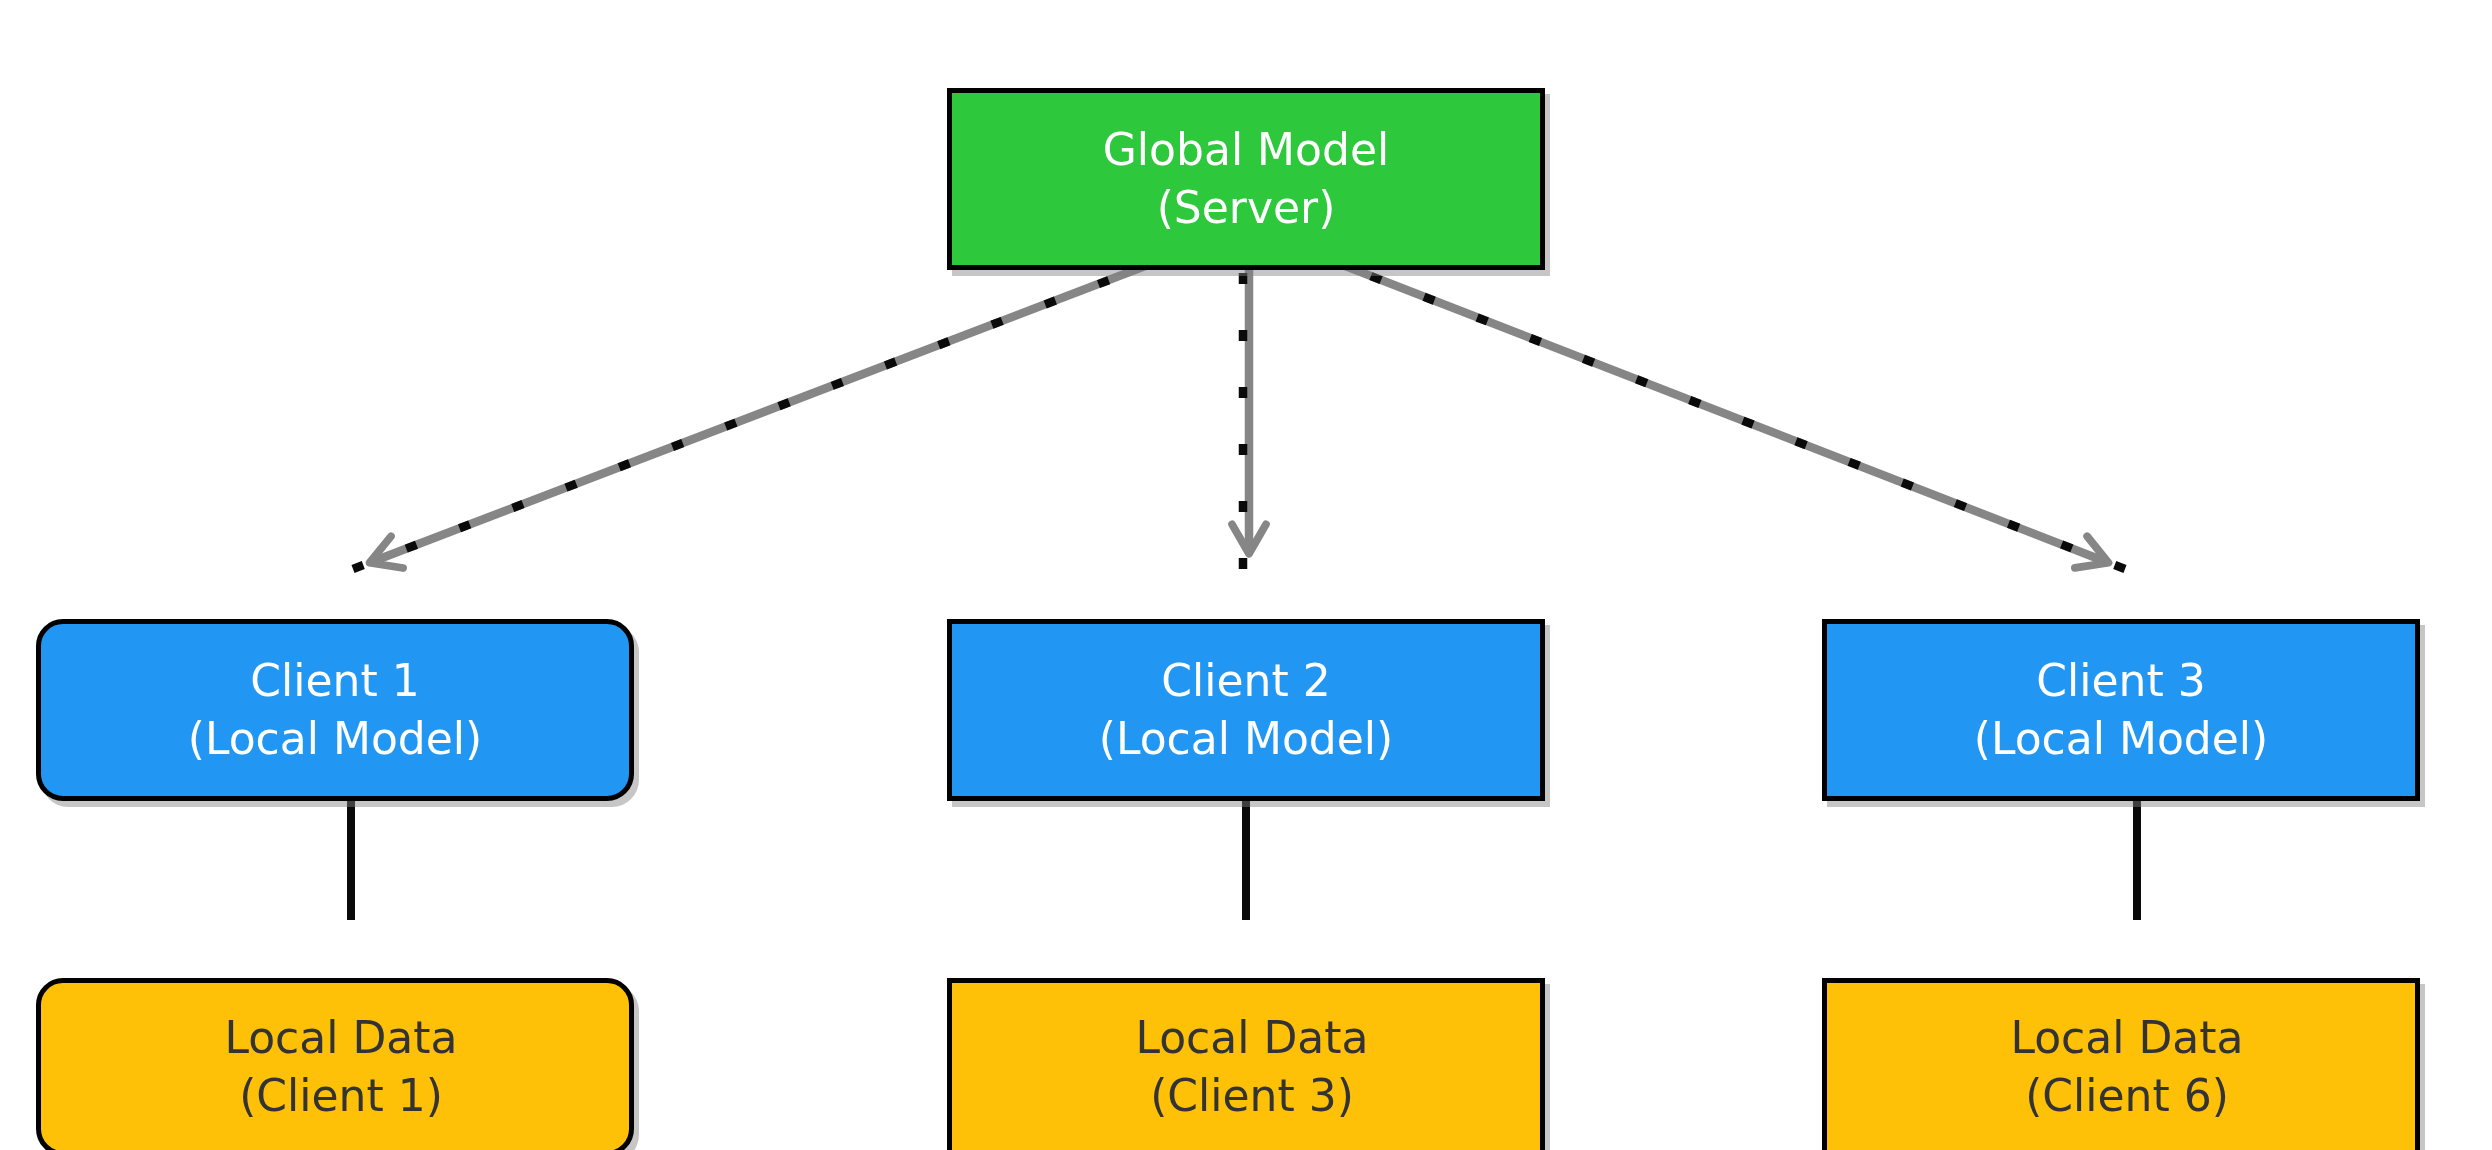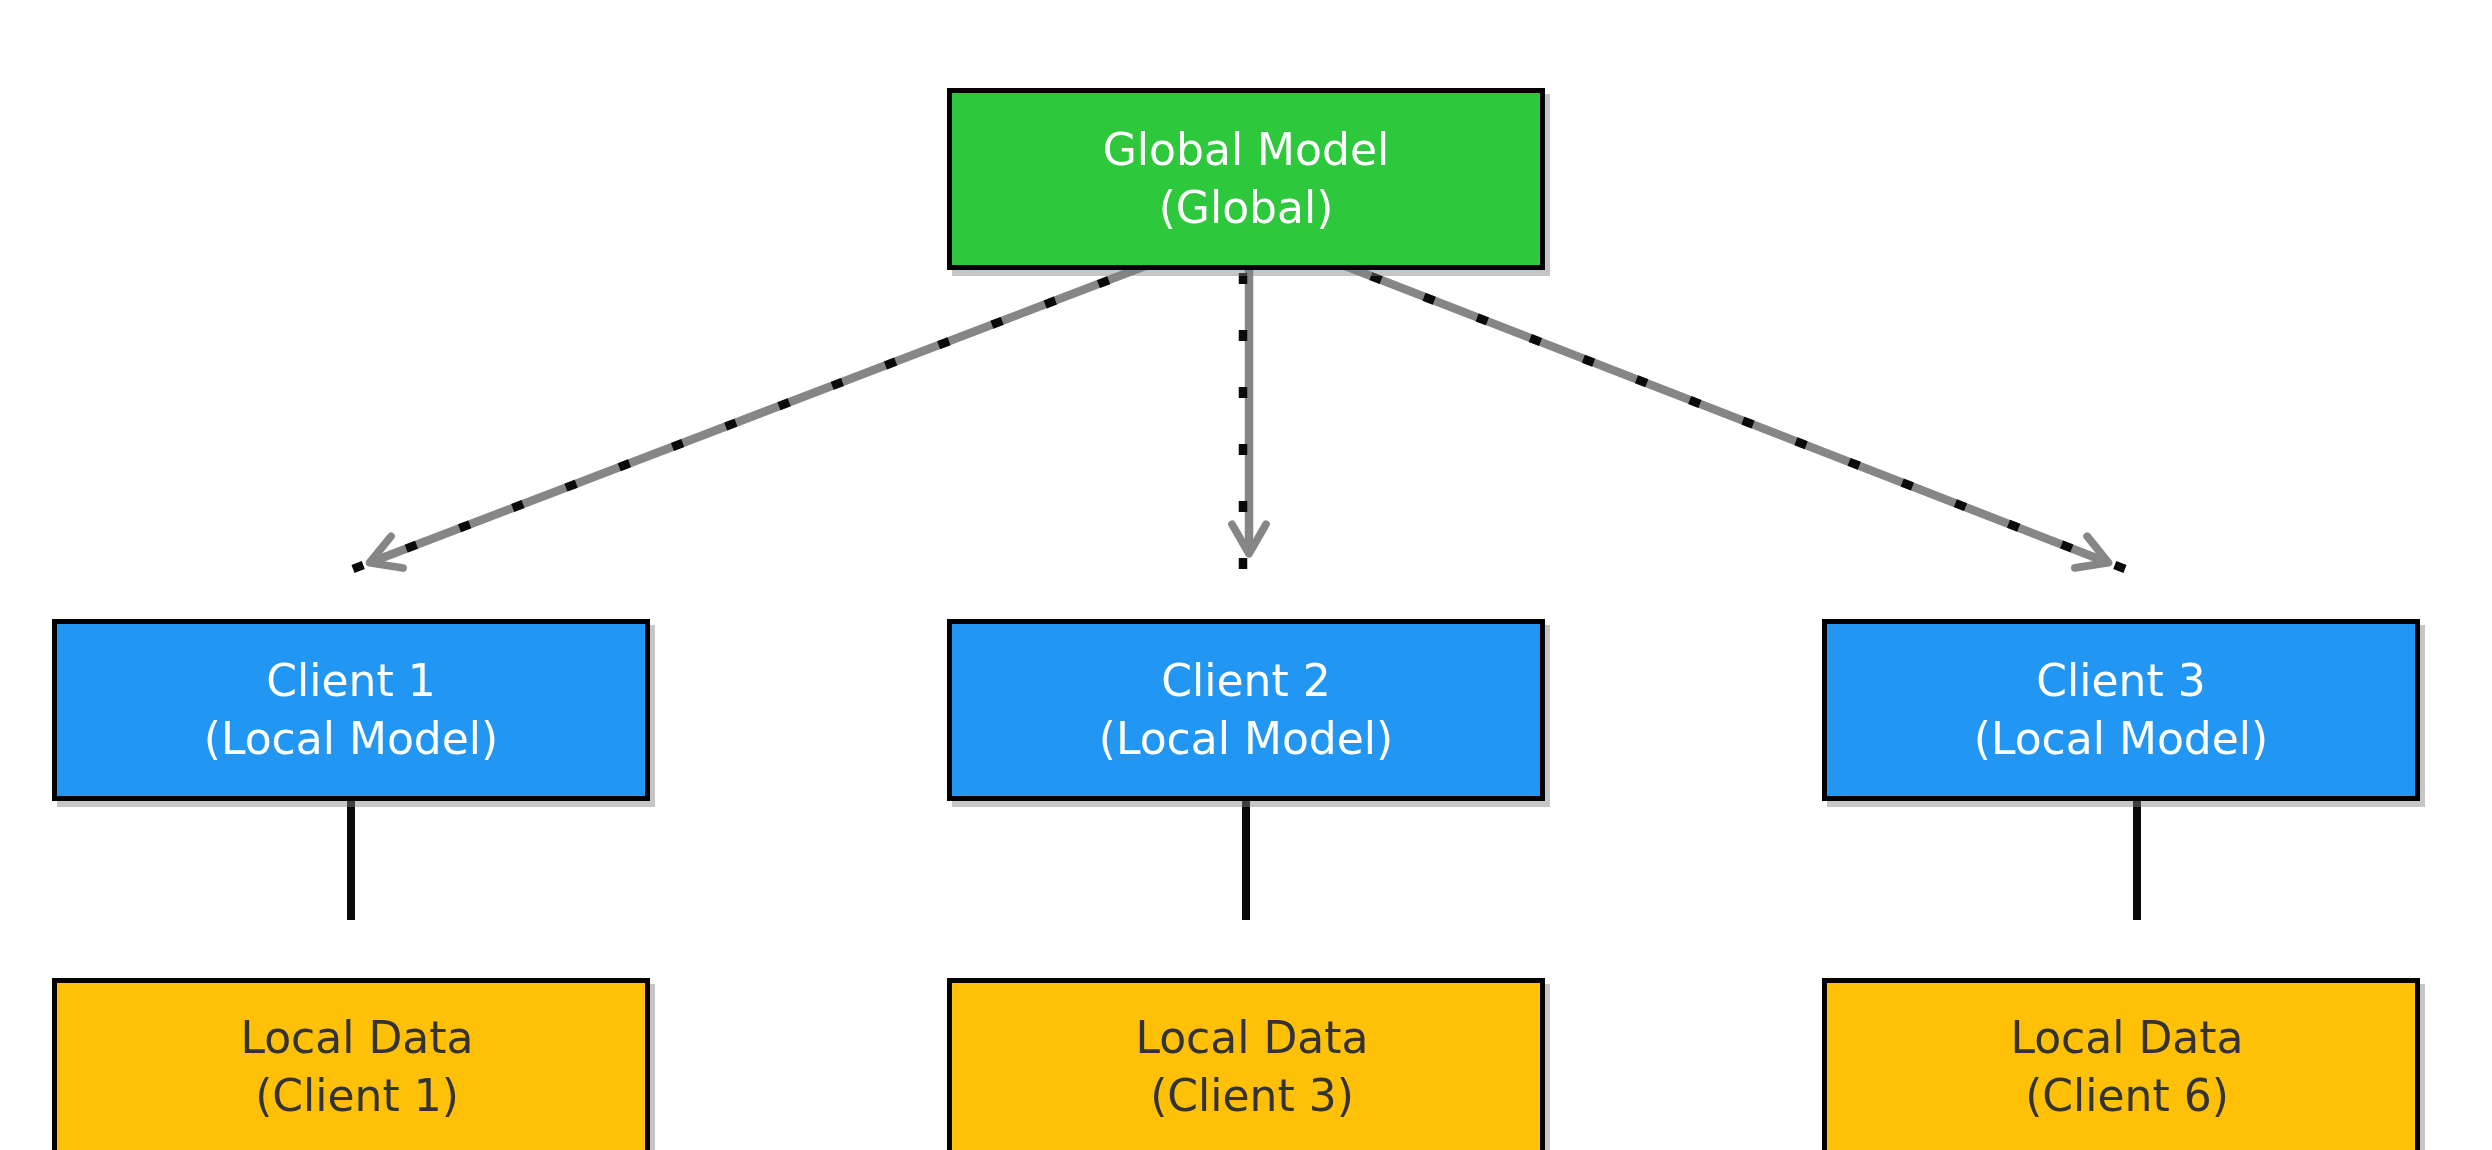"(Global)" div { text: Global -> Server }
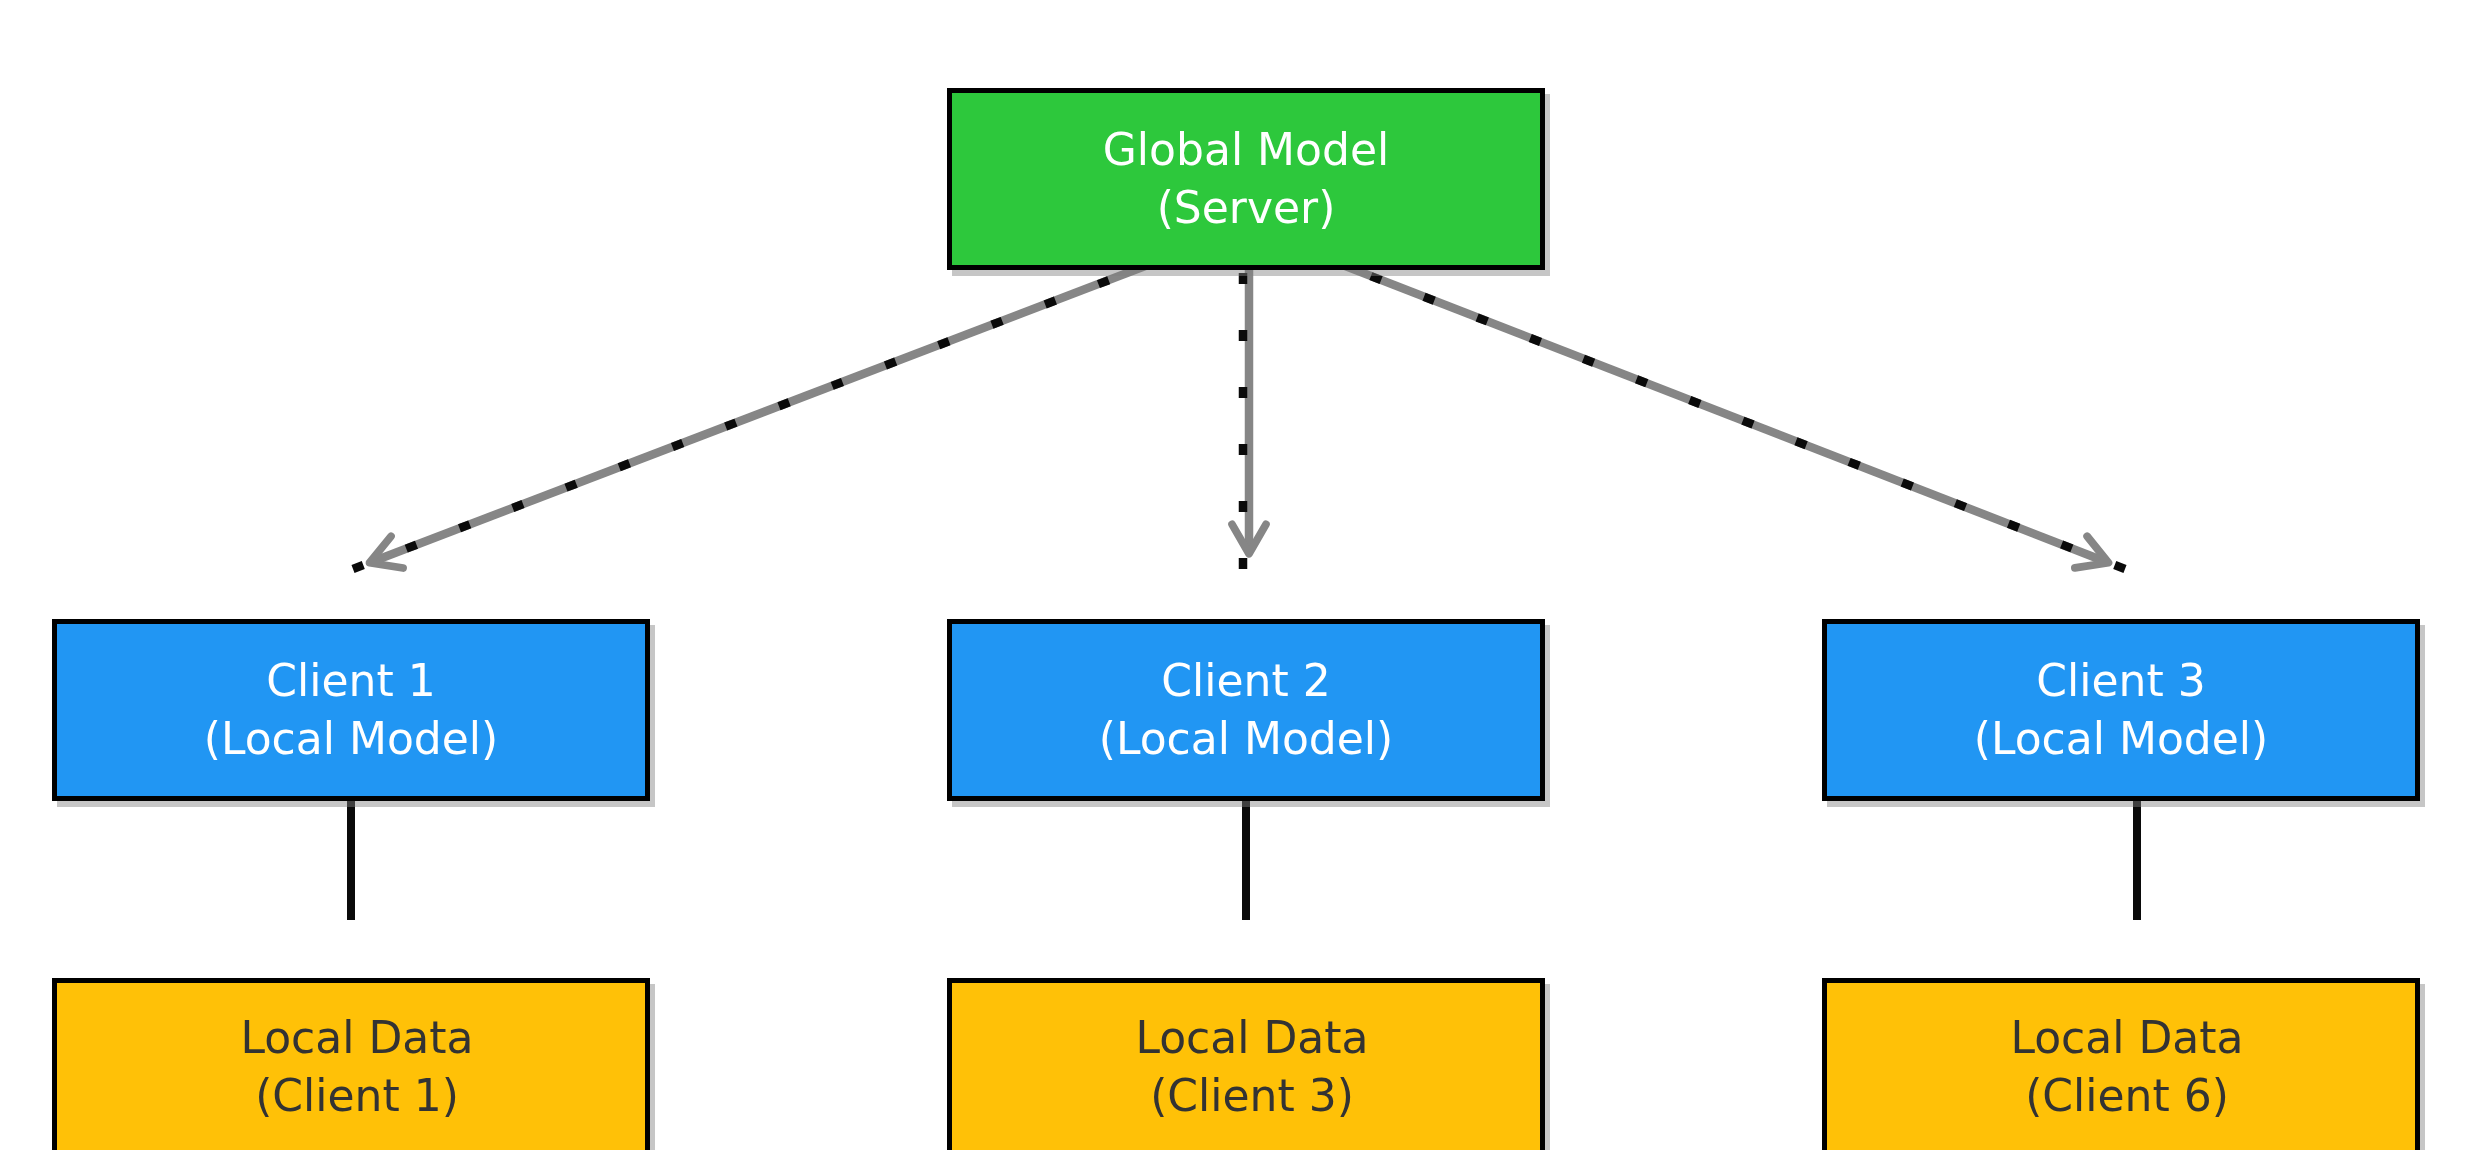"Client 1" .col-1 { border-radius: none -> 27px; left: 52px -> 36px }
